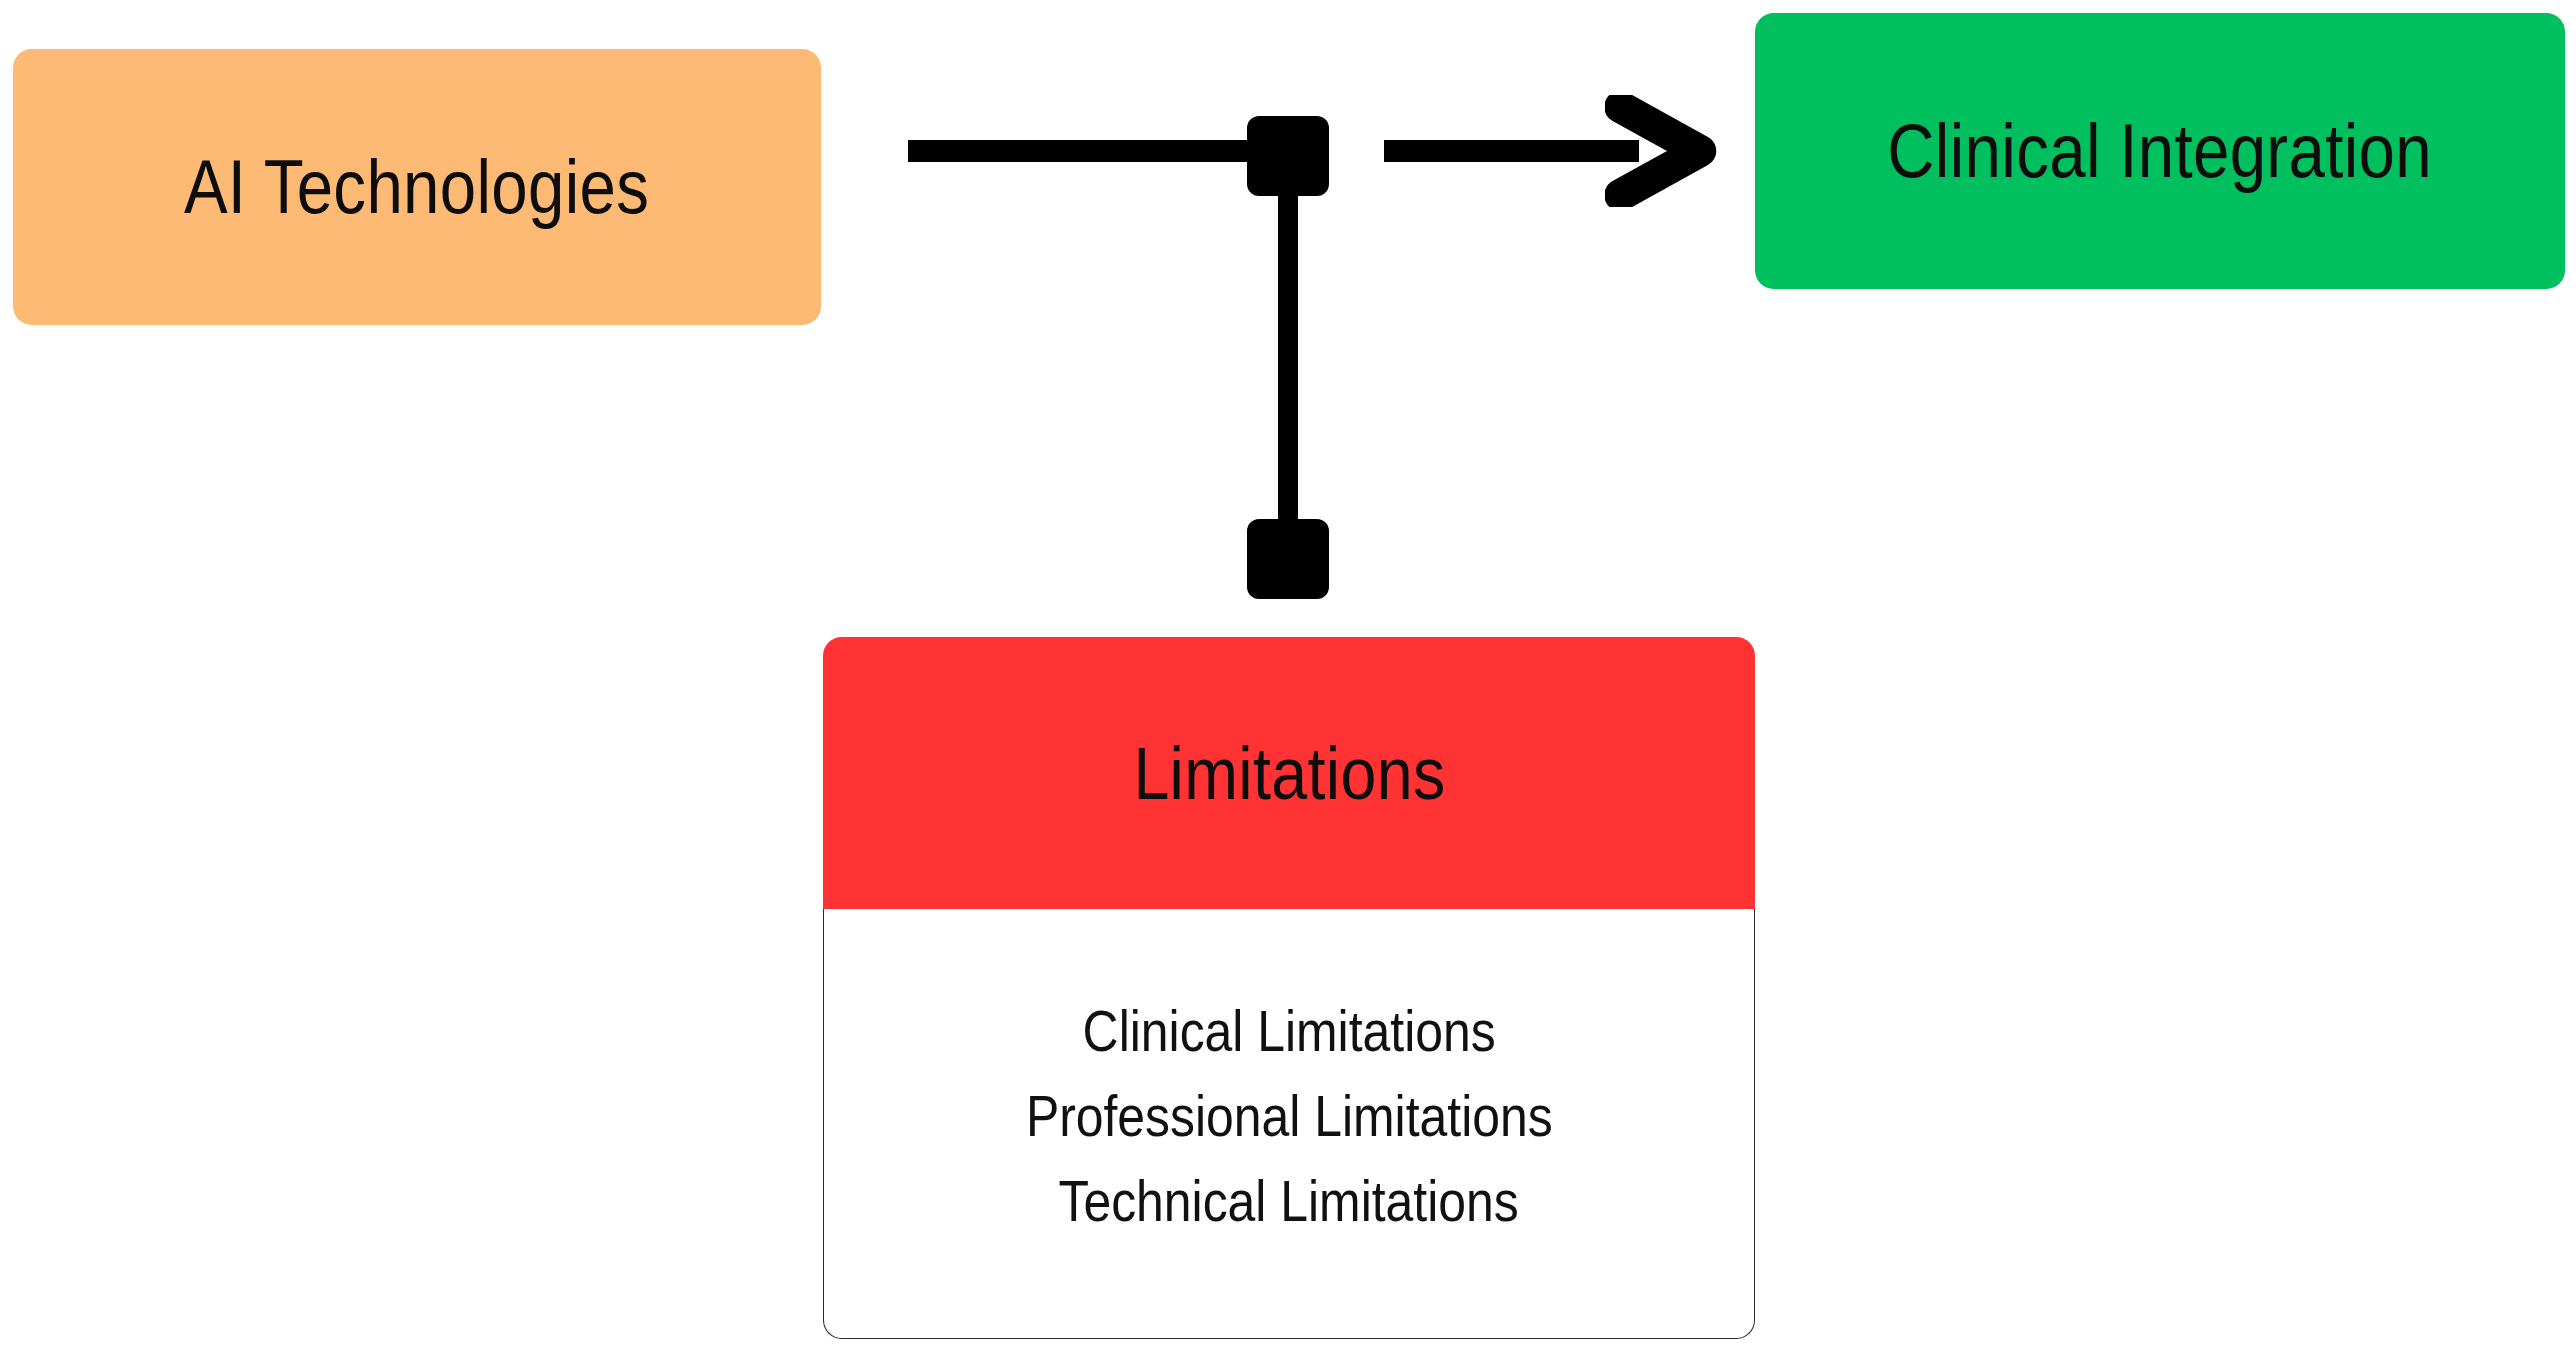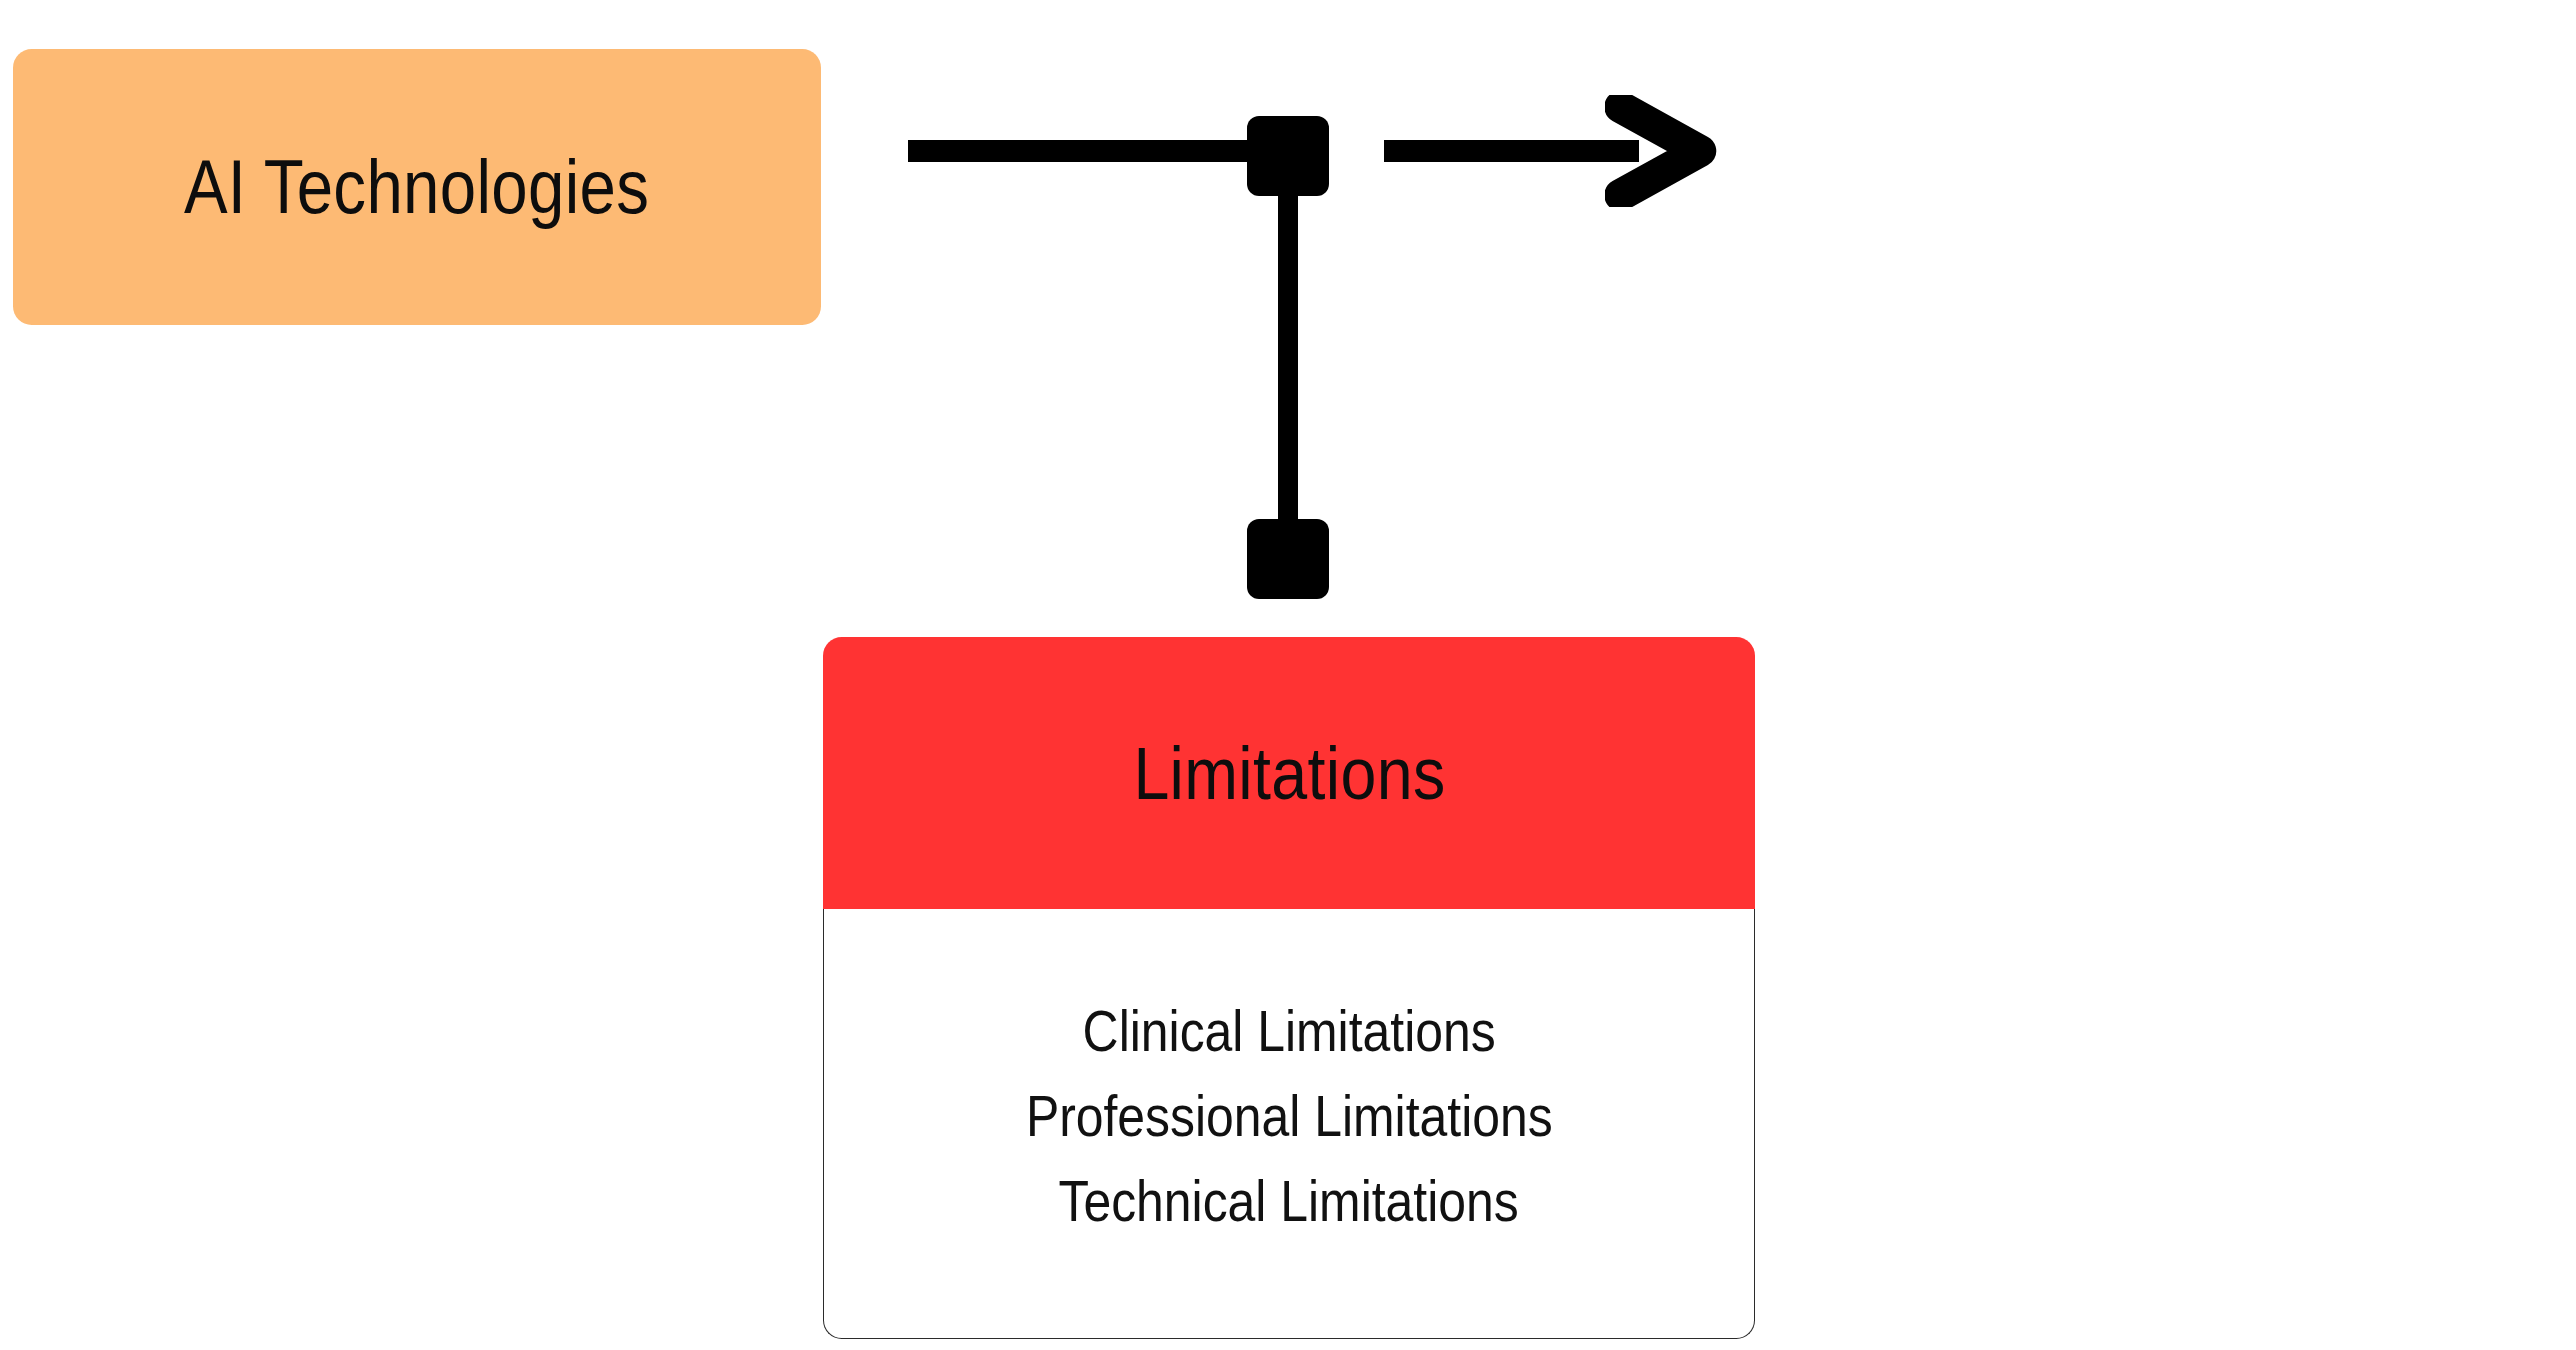"Clinical Integration" div.node-box { html: none -> <div> <span>Clinical Integration</span> </div> }
